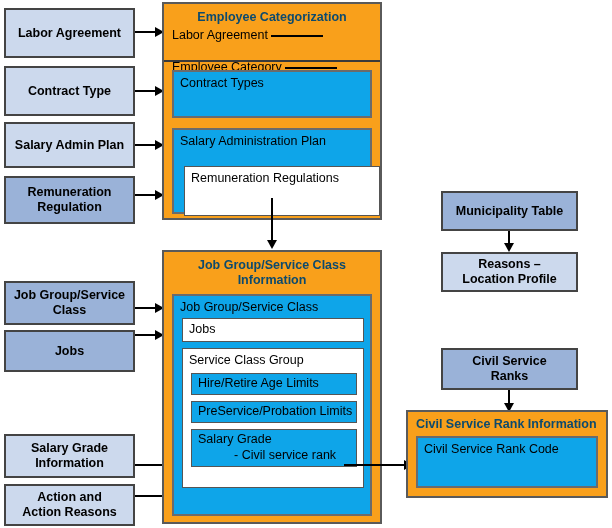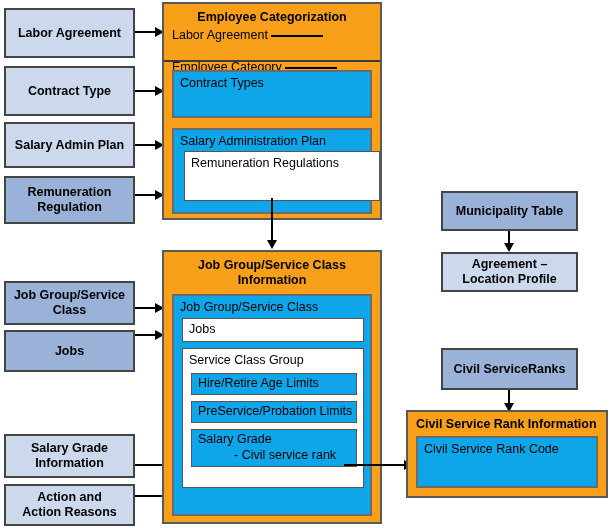"Employee Categorization" .orange-title { color: #000000 -> #0c4a6e }
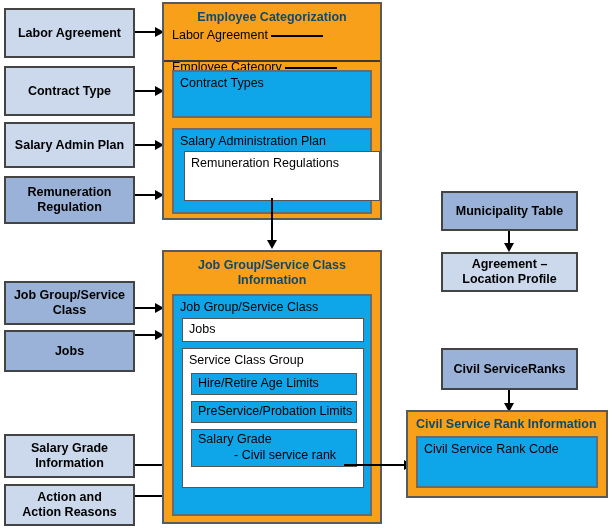"Remuneration Regulations" div.panel { top: 21px -> 36px }
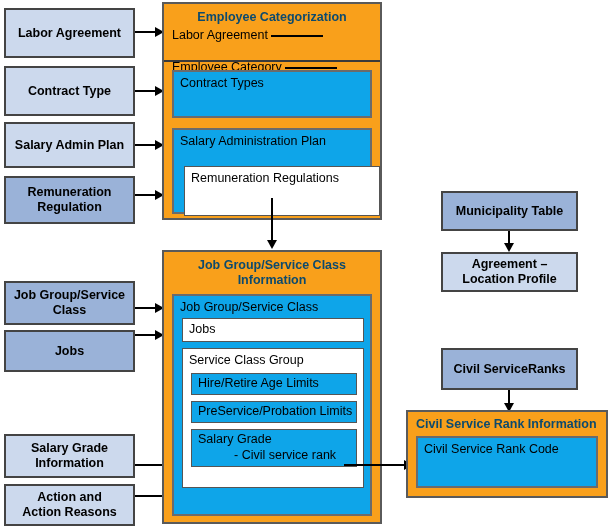"Agreement –" span { text: Agreement -> Reasons }
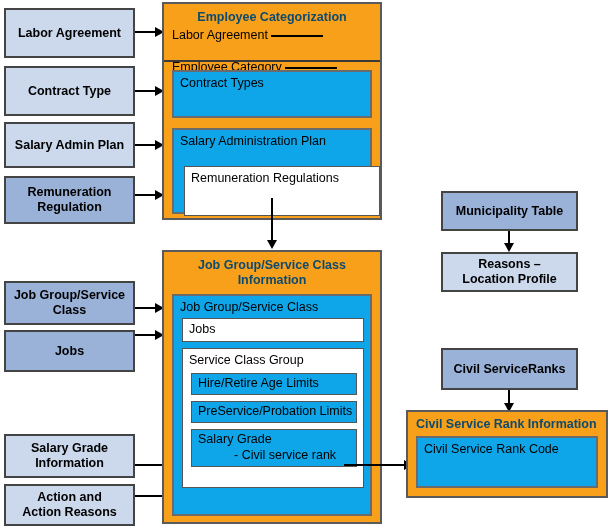"Civil Service" div.box { flex-direction: row -> column }
